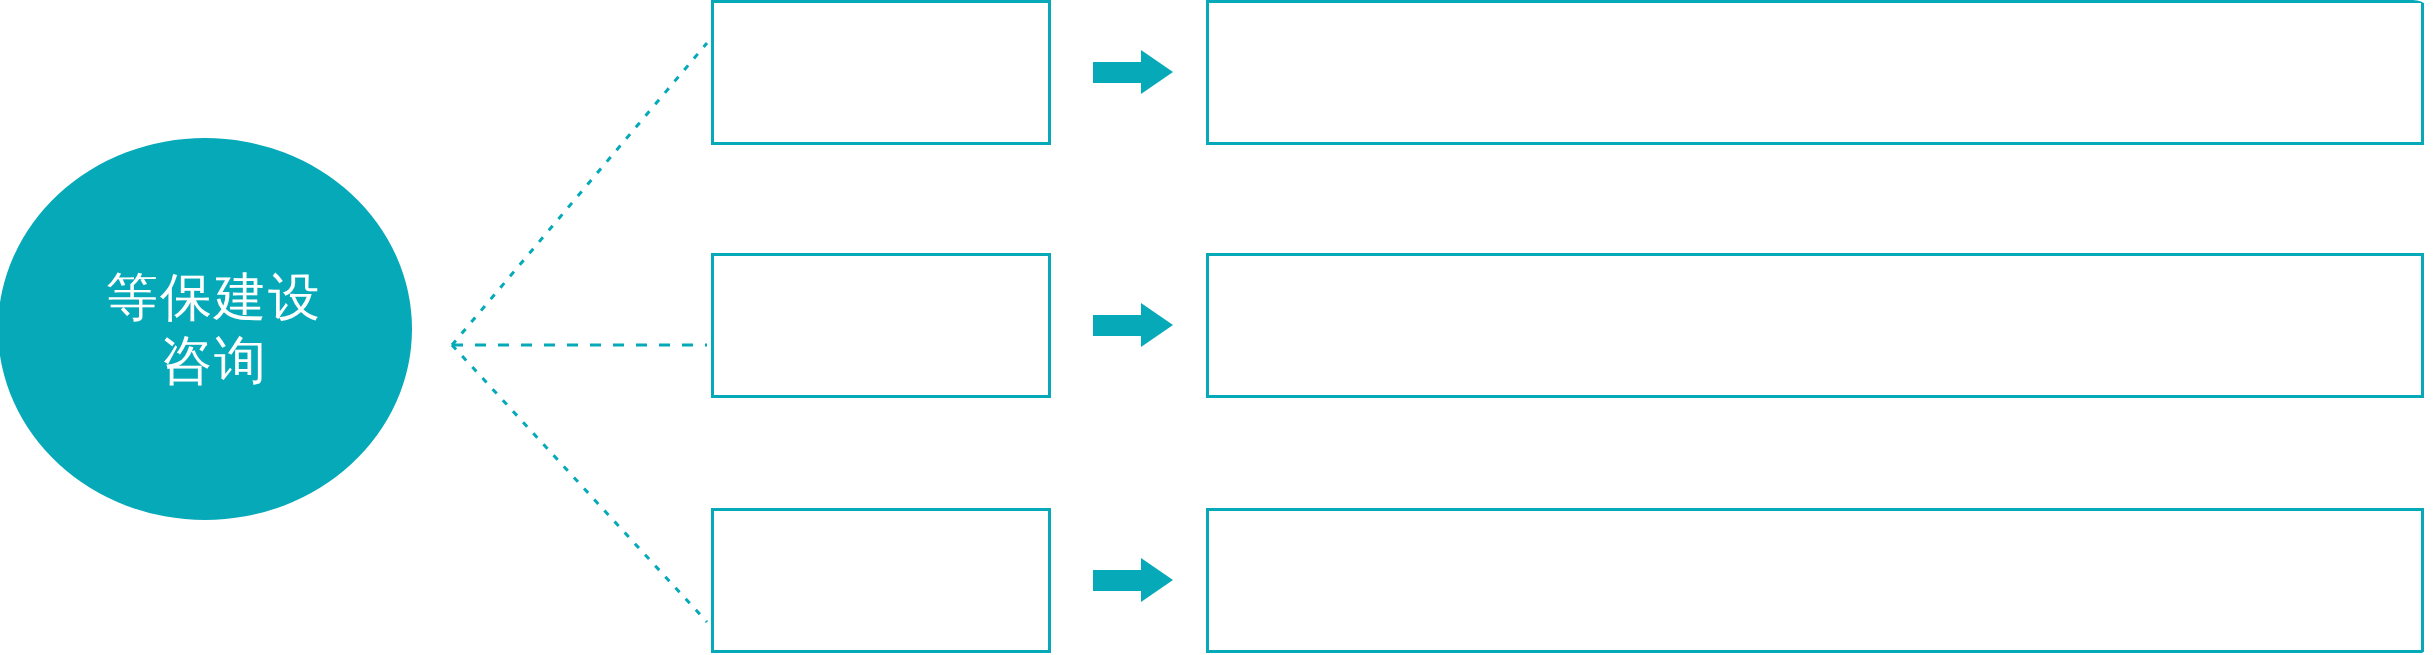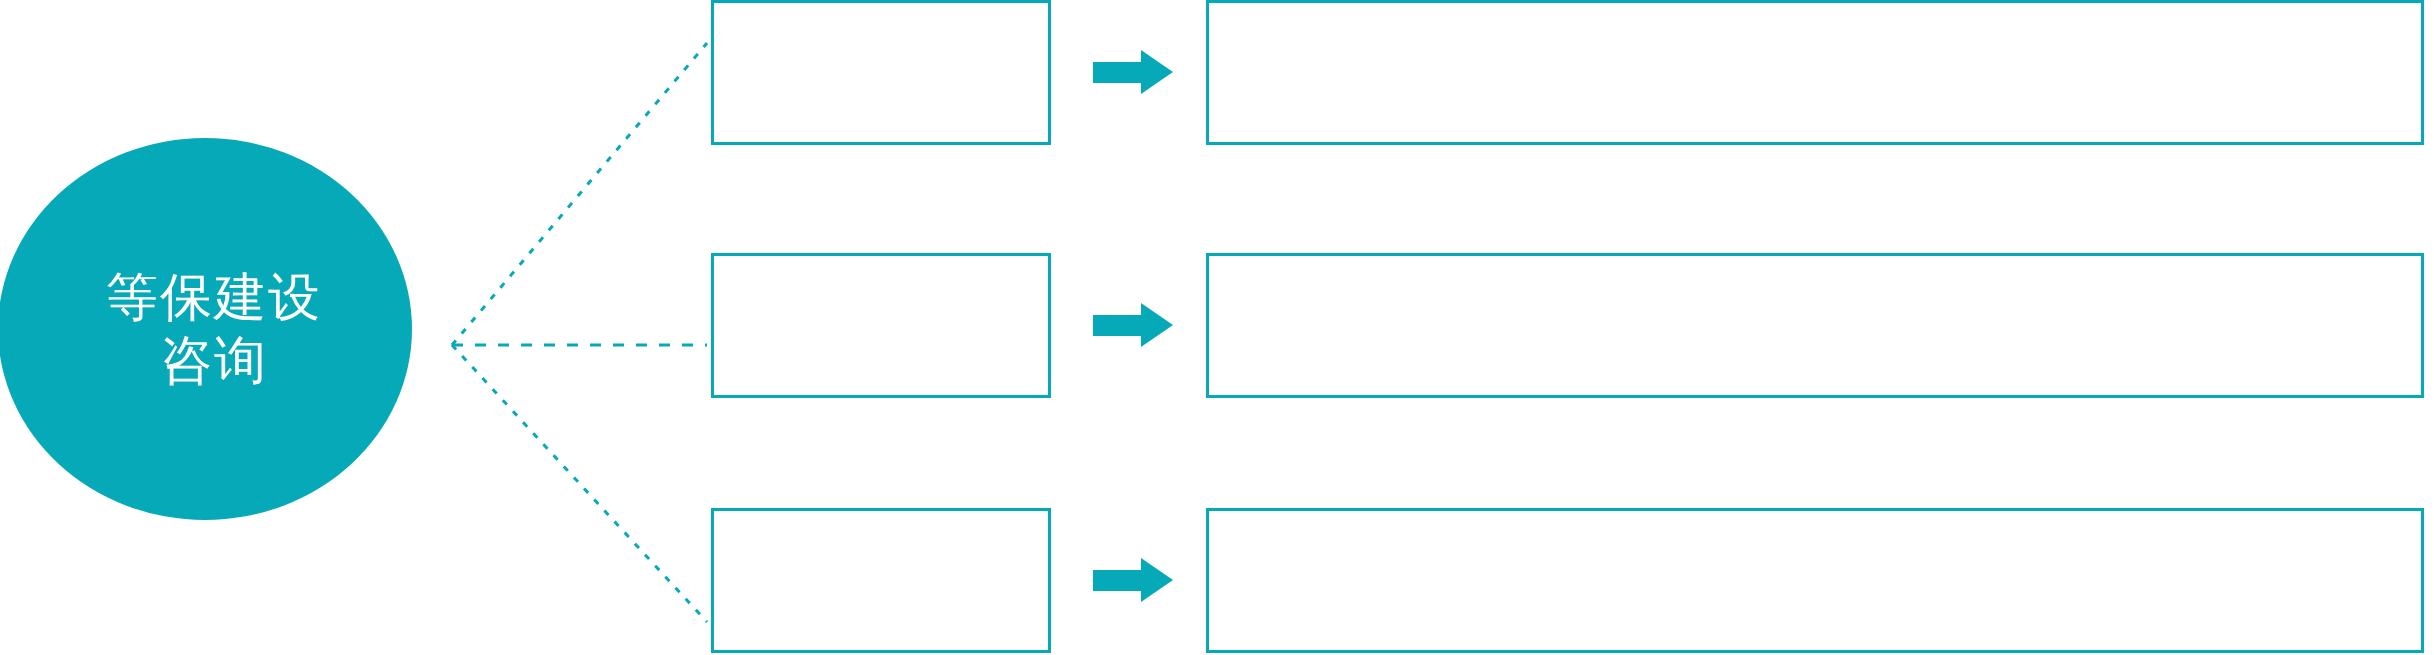"等保建设" #stage { border-radius: none -> 21px }
